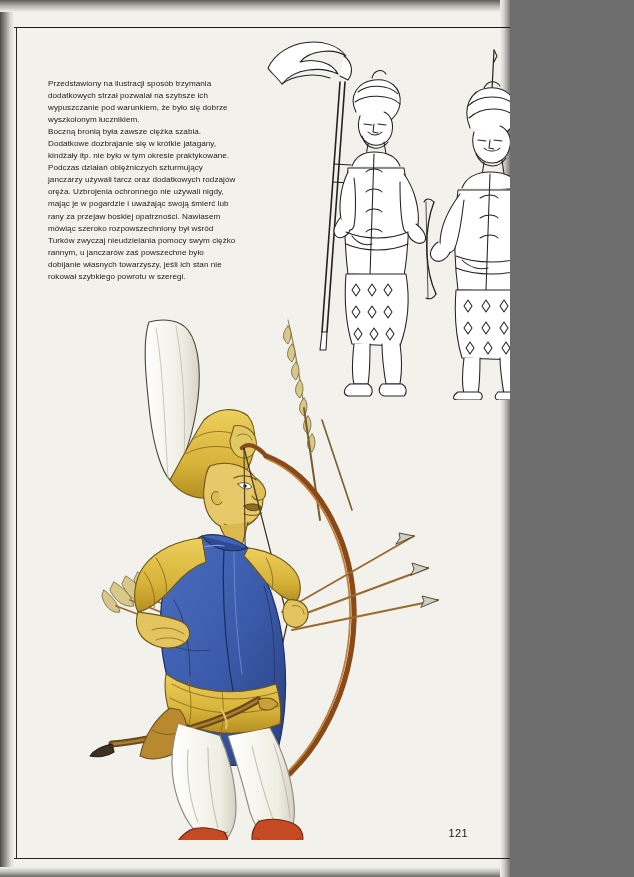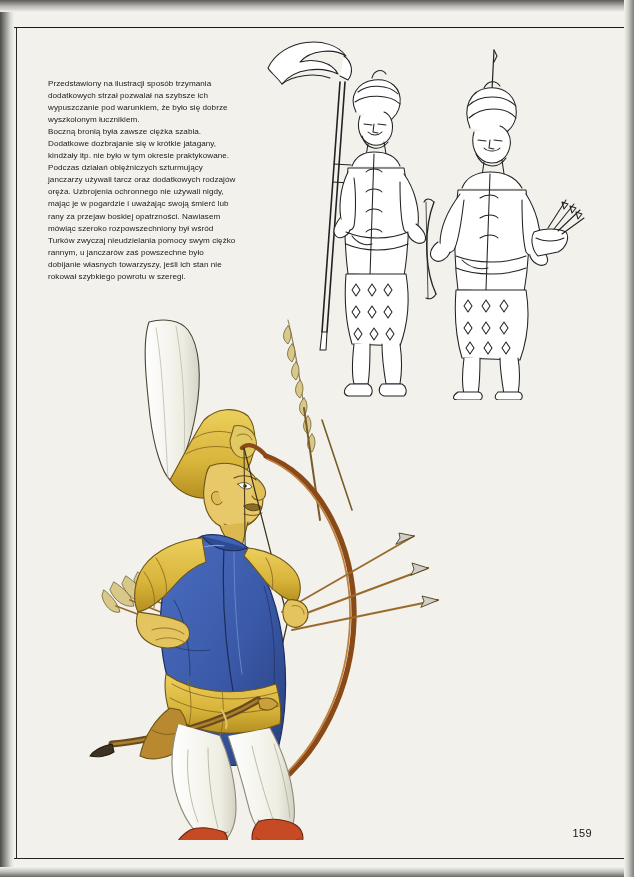"Przedstawiony na ilustracji sposób" .page { width: 634px -> 510px }
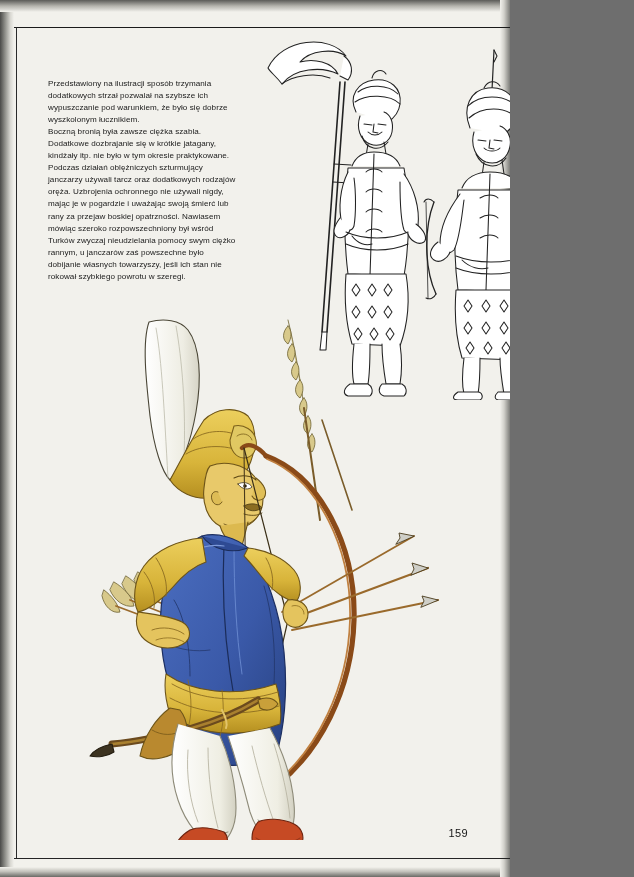"159" div.page-number { text: 159 -> 121 }
